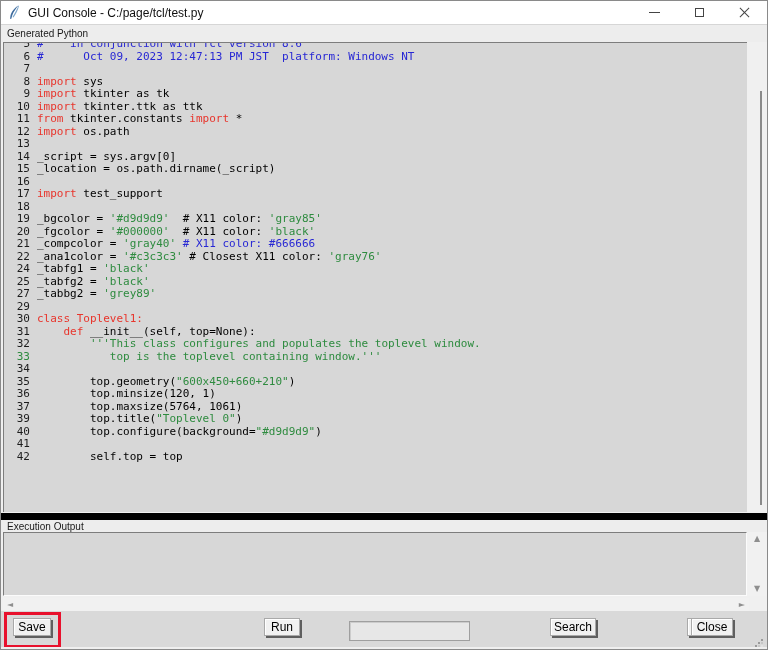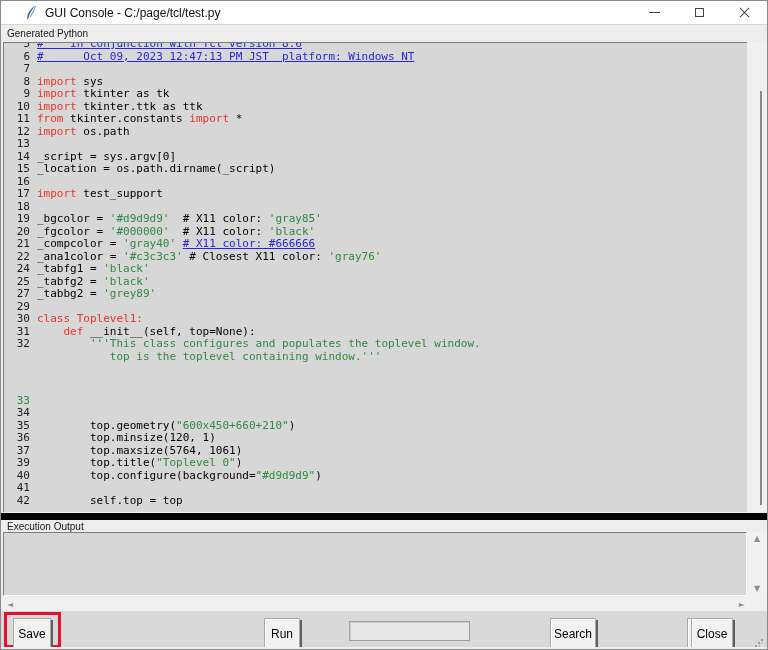"GUI Console - C:/page/tcl/test.py" .titlebar { padding-left: 24px -> 7px }
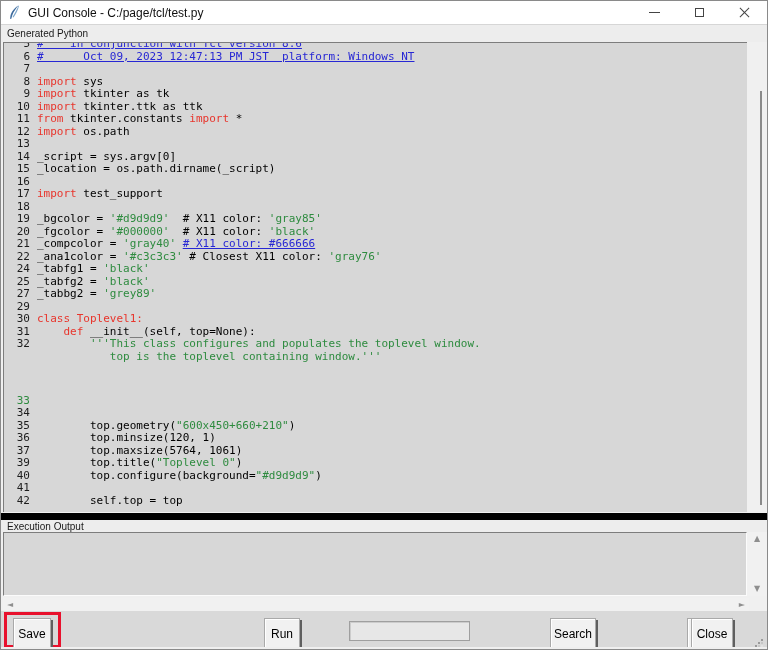"# in conjunction with Tcl" .tok-com { text-decoration: underline -> none }
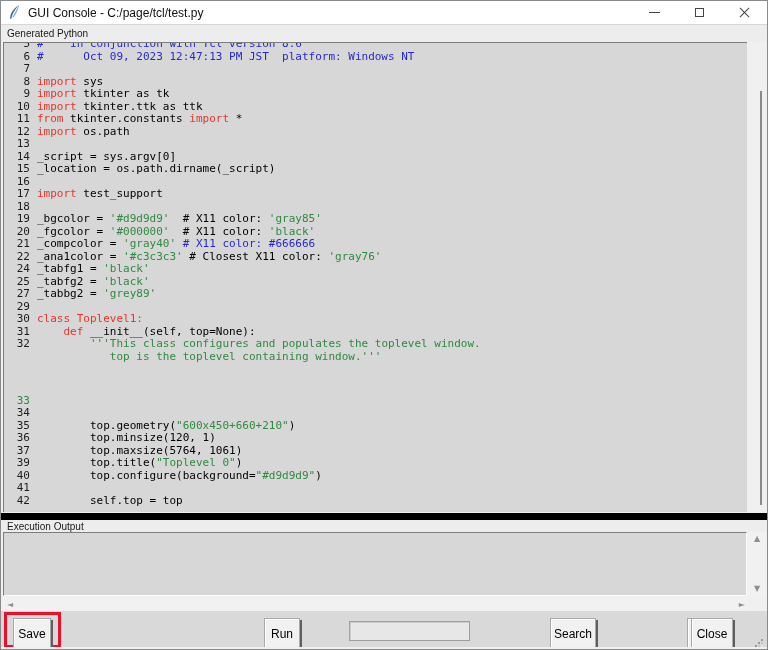"'#d9d9d9'" .tok-str { margin-top: 44px -> none }
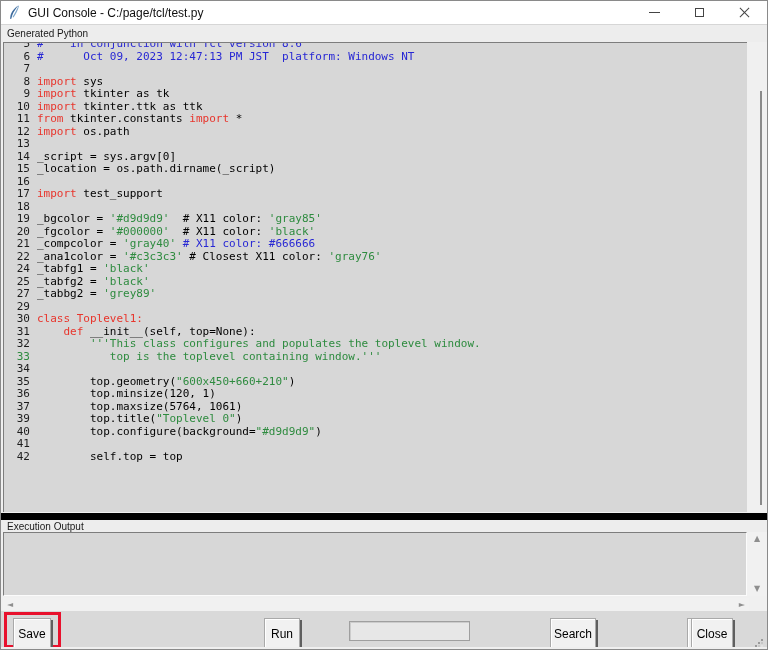"Save" .btn { height: 32px -> 18px }
